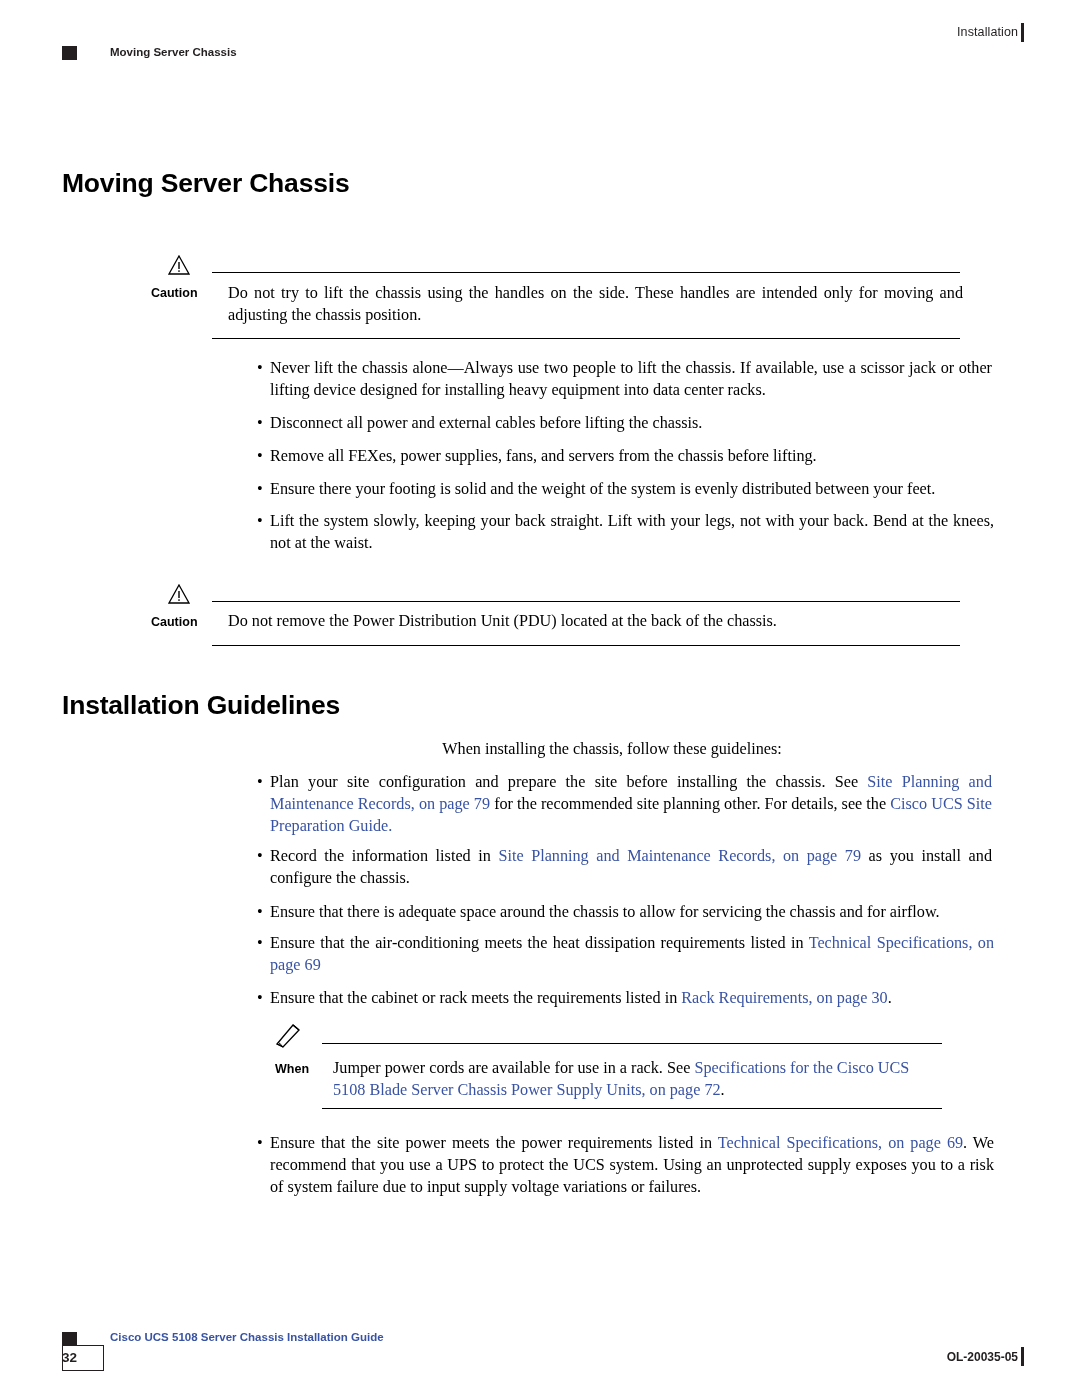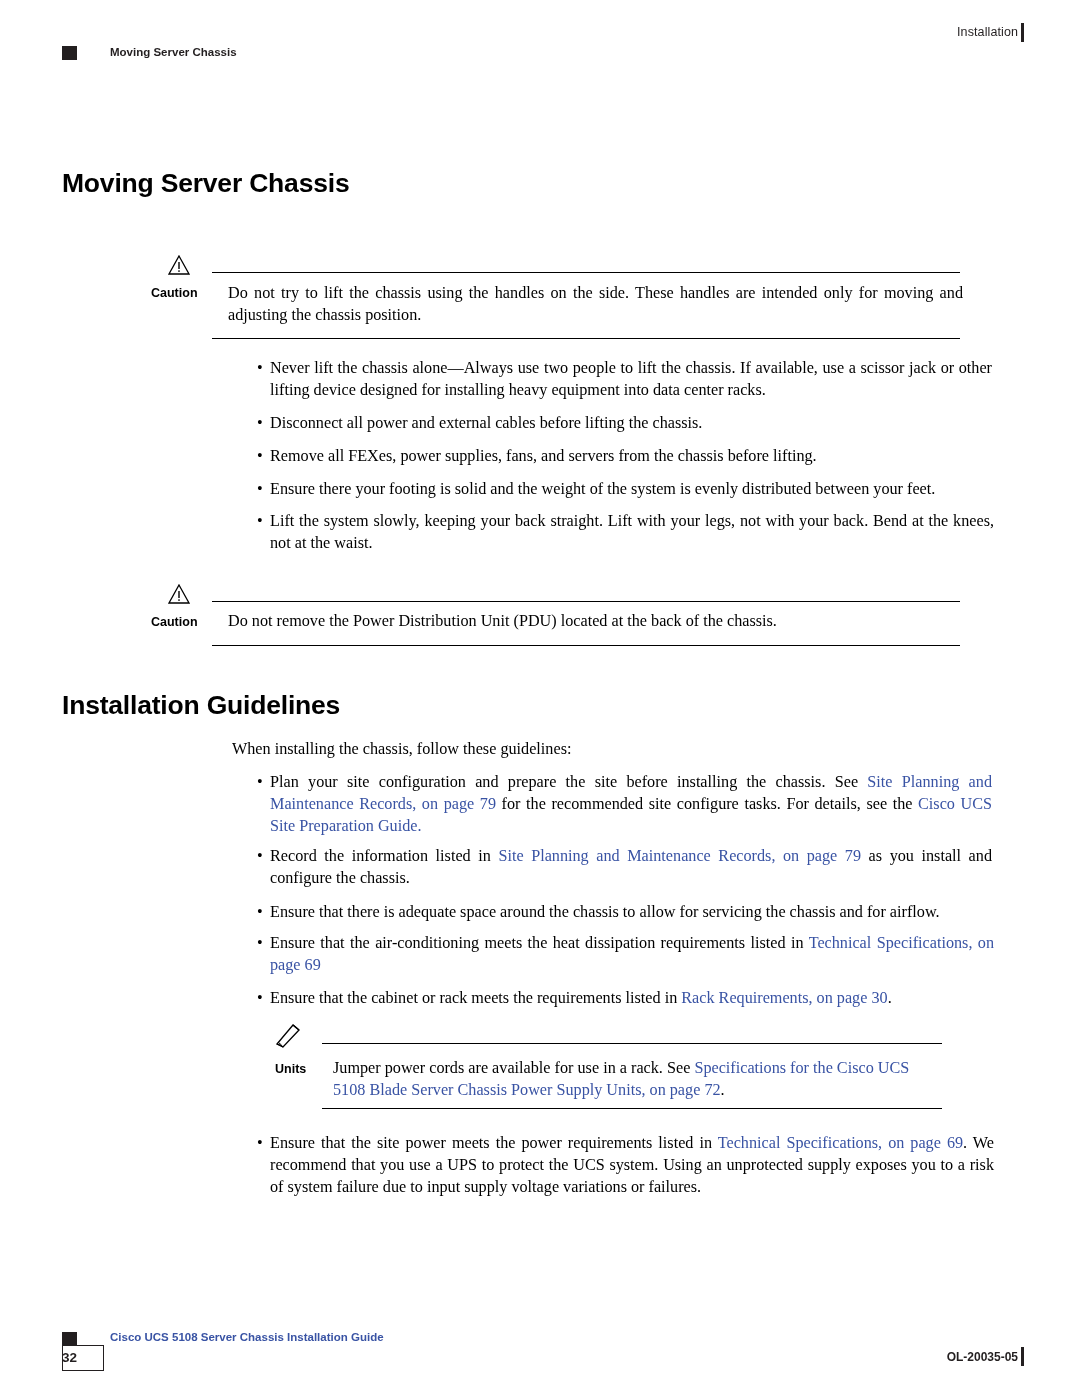"When installing the chassis, follow" div.body { text-align: left -> center }
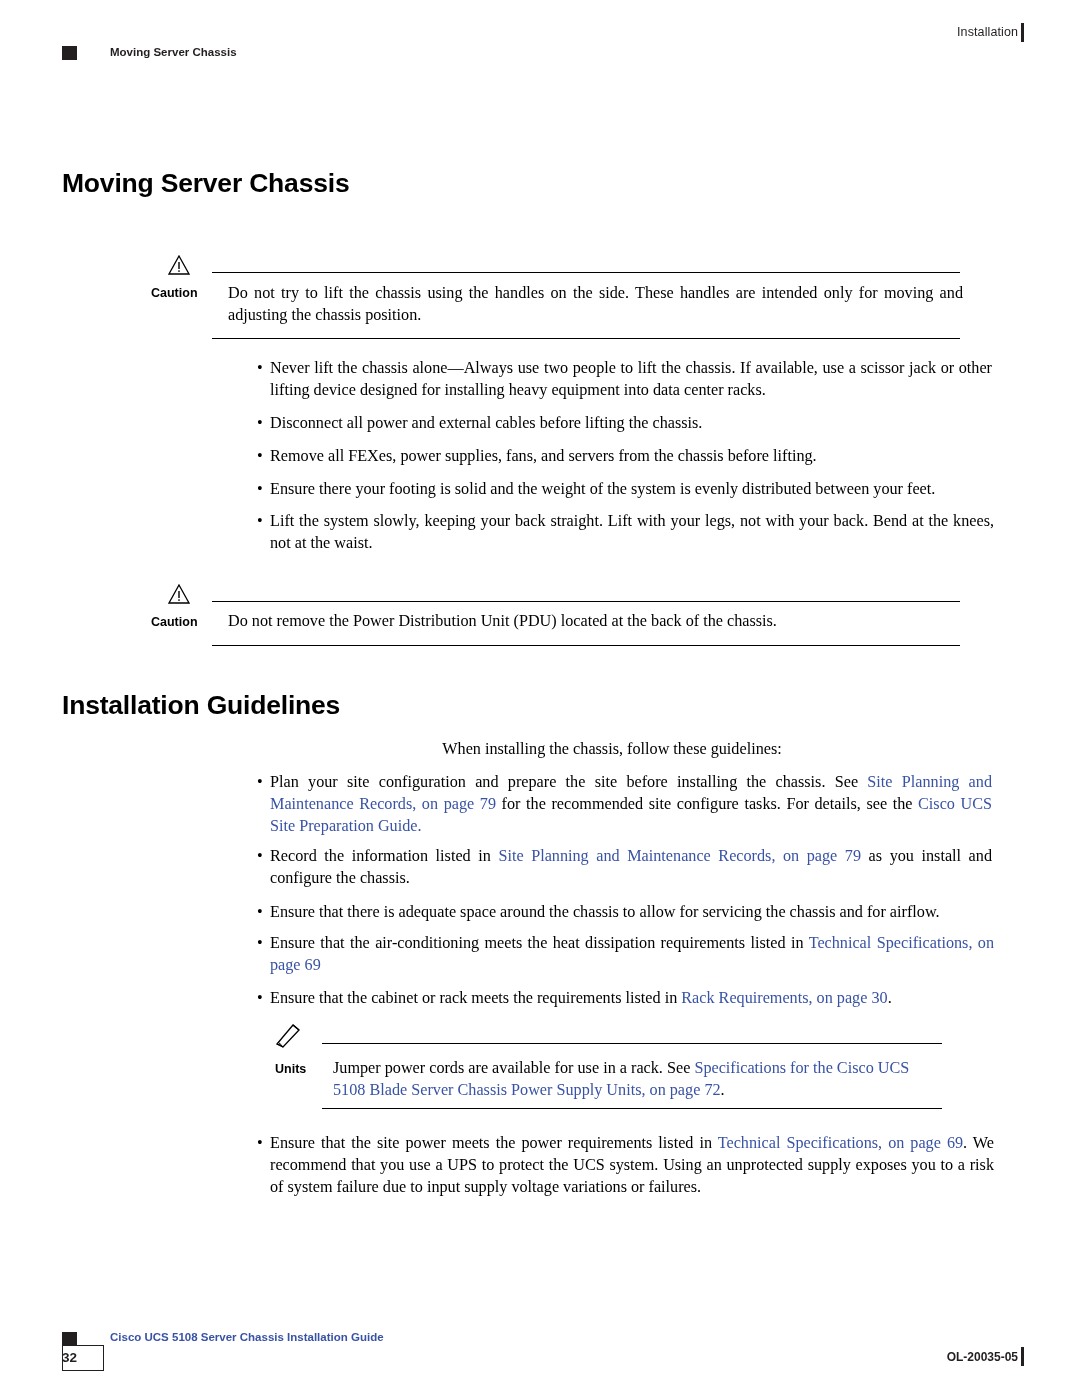"for the recommended site configure" span { text: configure tasks -> planning other }
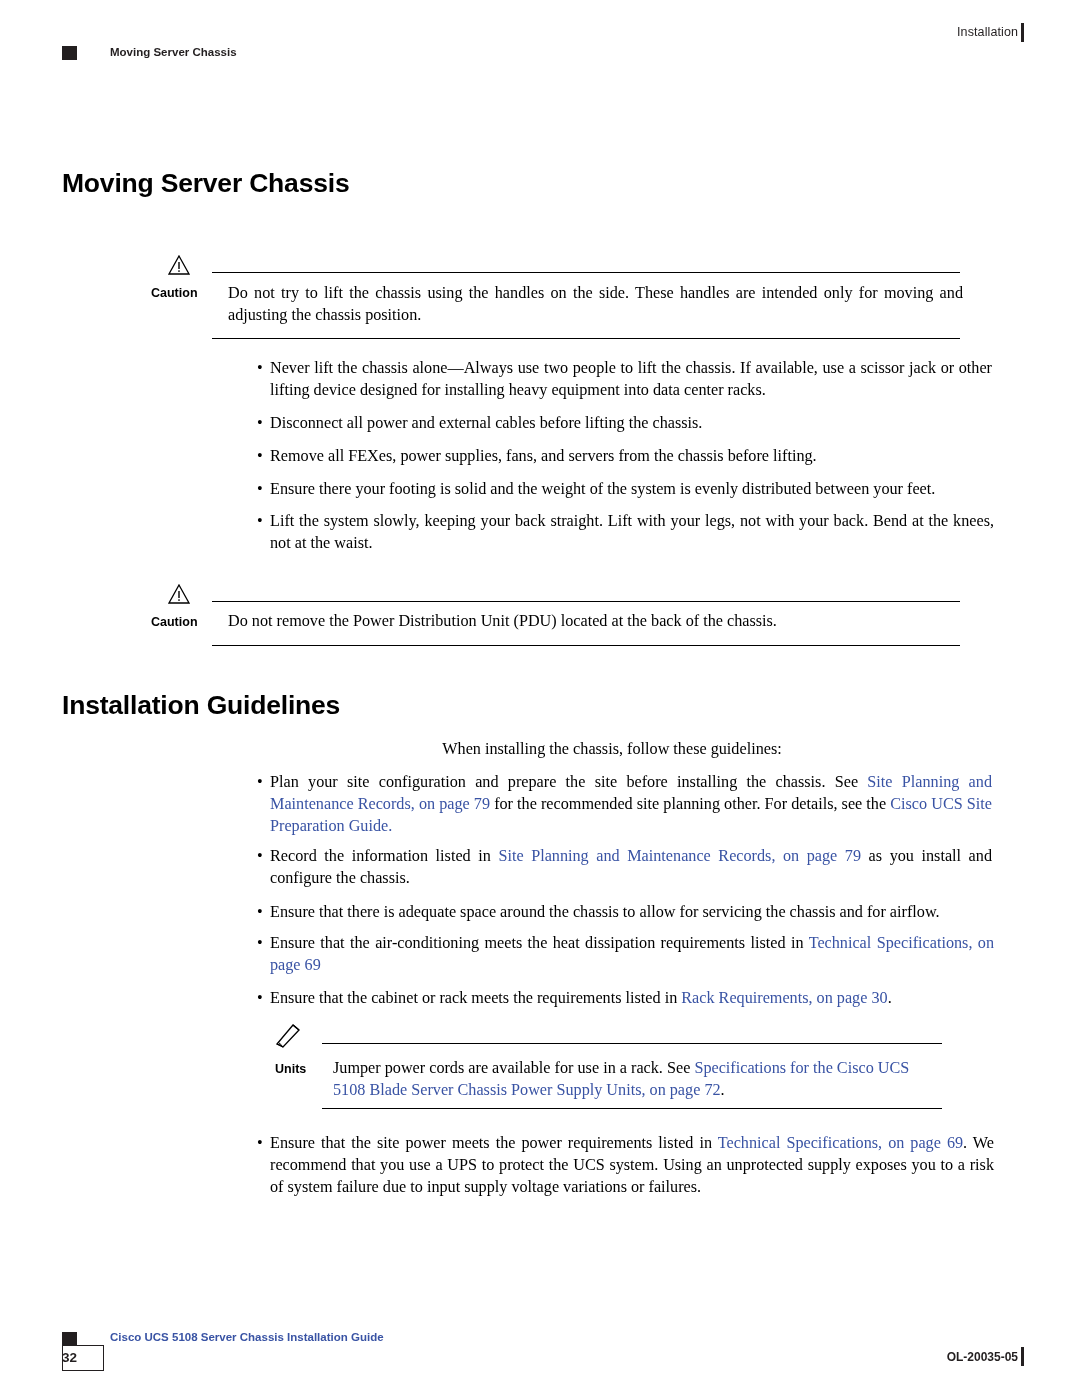"Units" div.adm-label { text: Units -> When }
